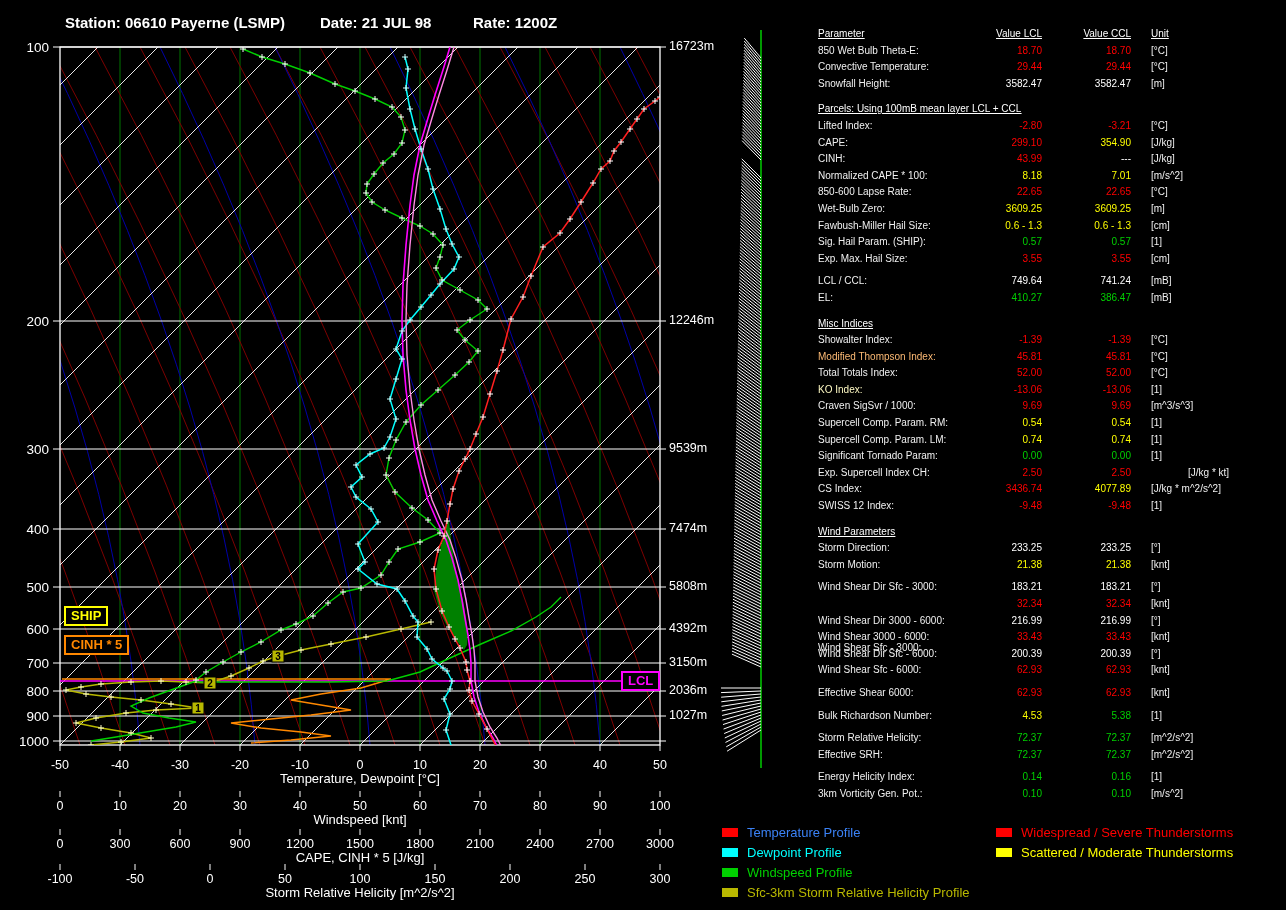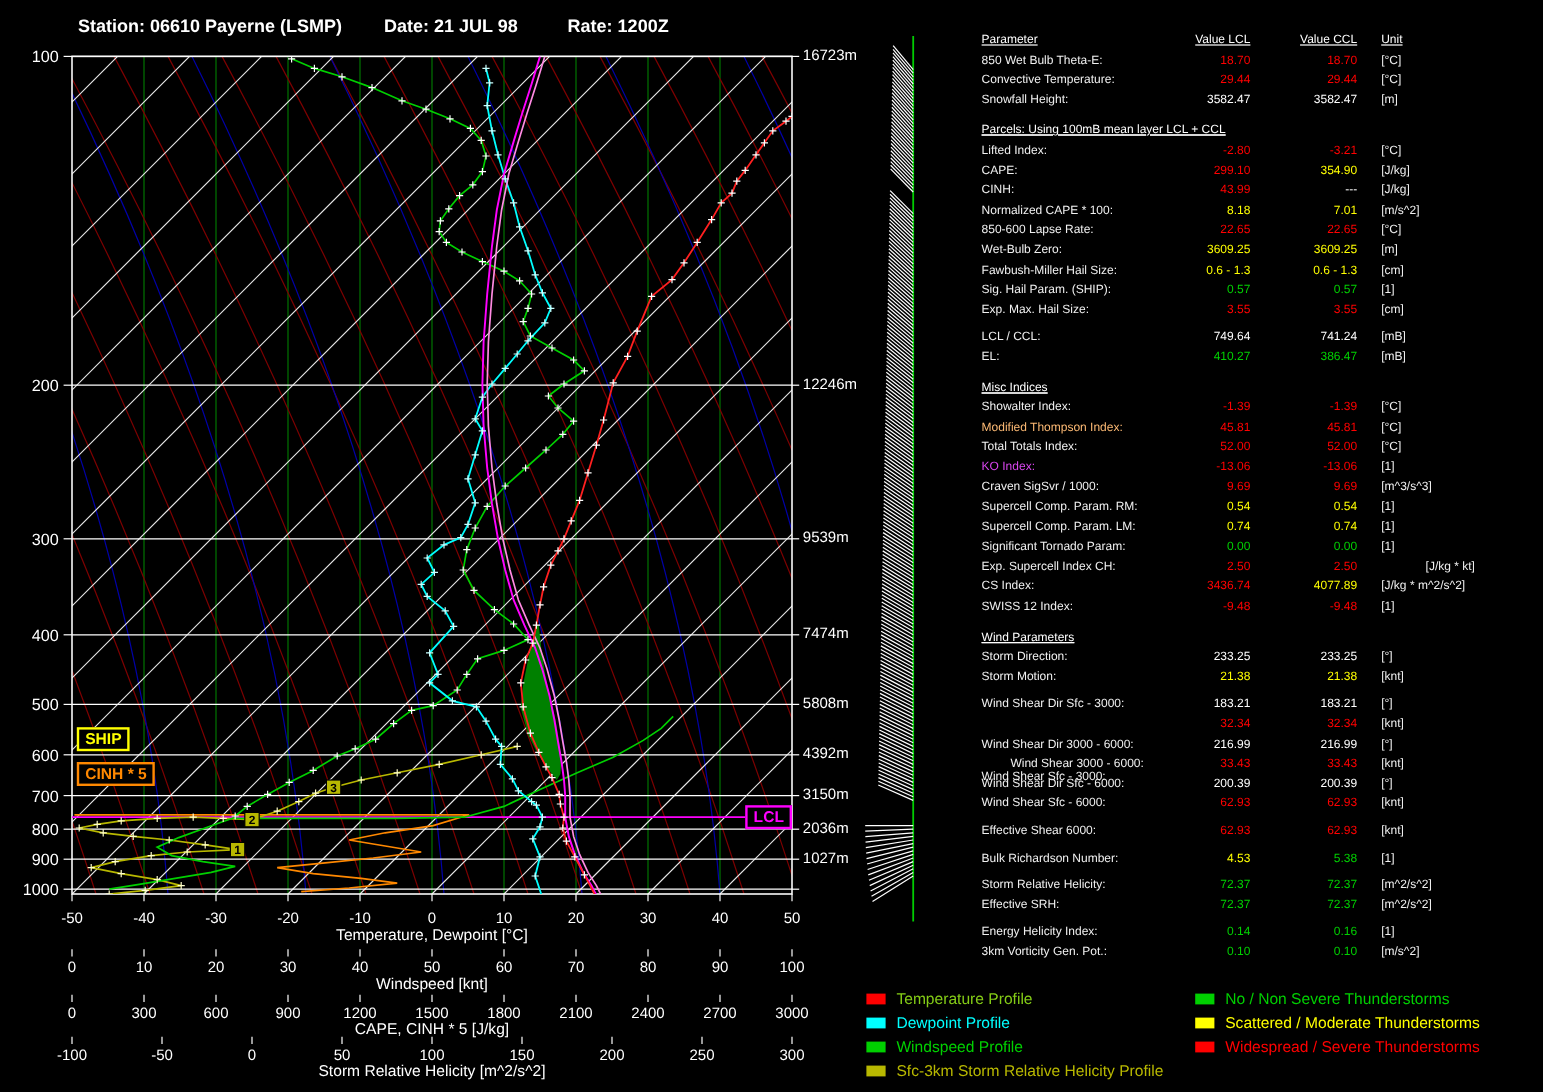"KO Index:" span.cl { color: #d946ef -> #fef9c3 }
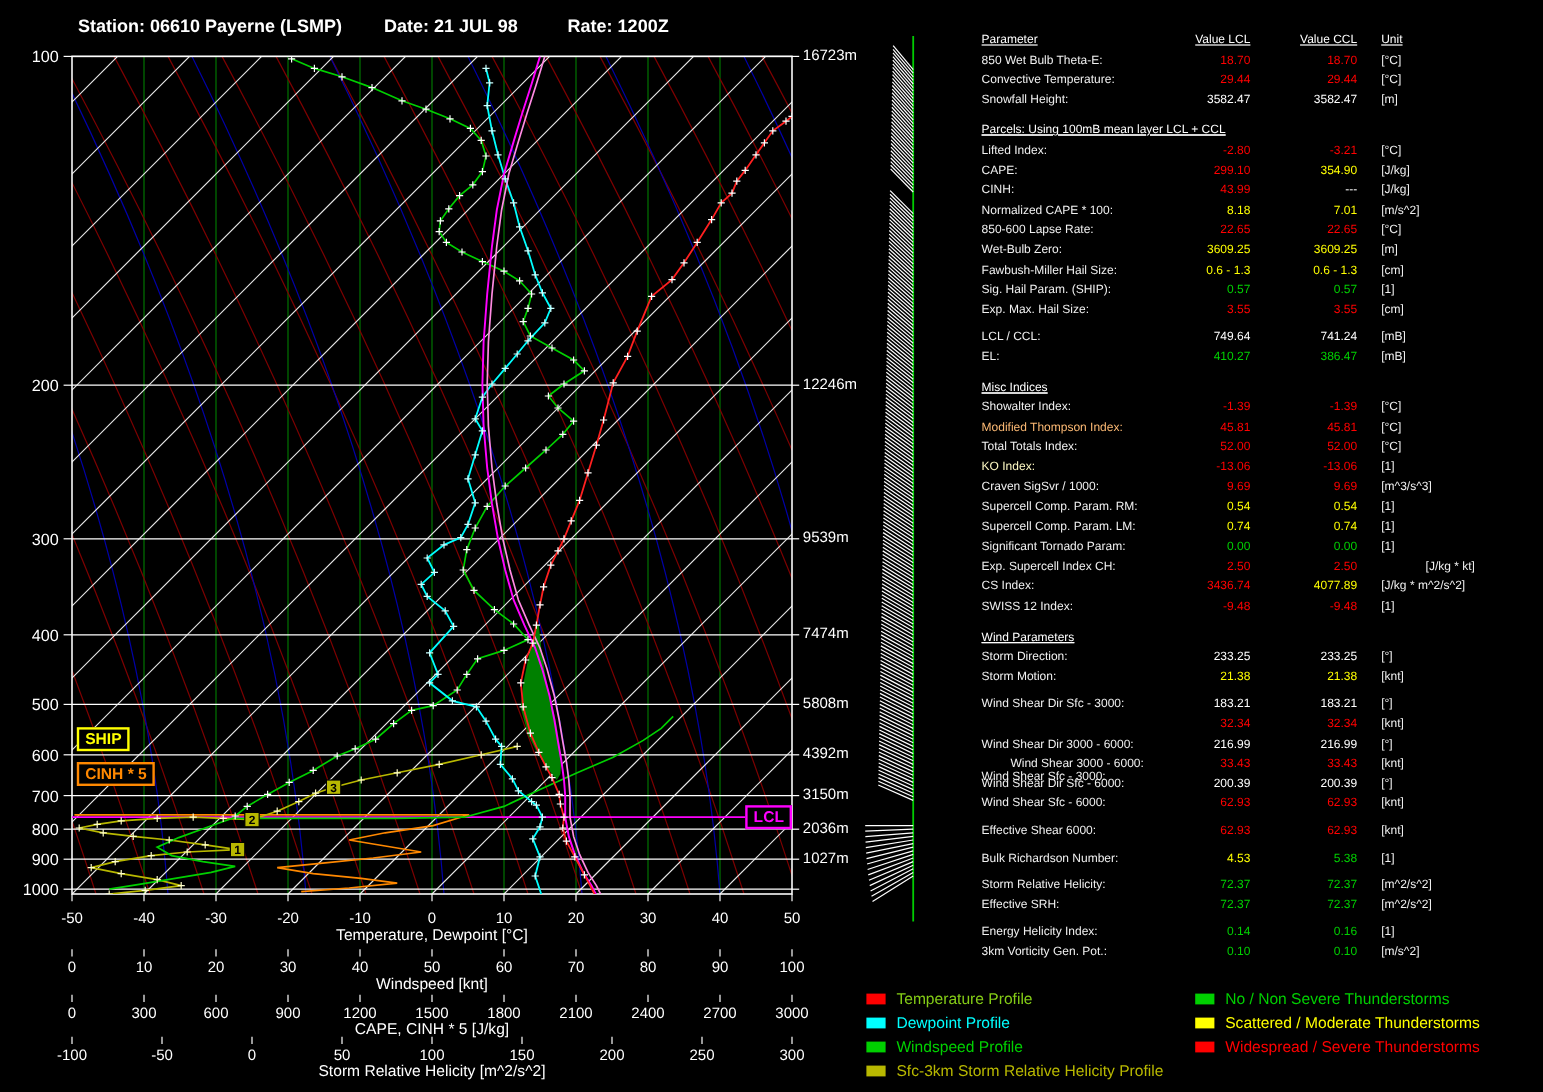"Wind Shear 3000 - 6000:" span.cl { margin-left: 24px -> none }
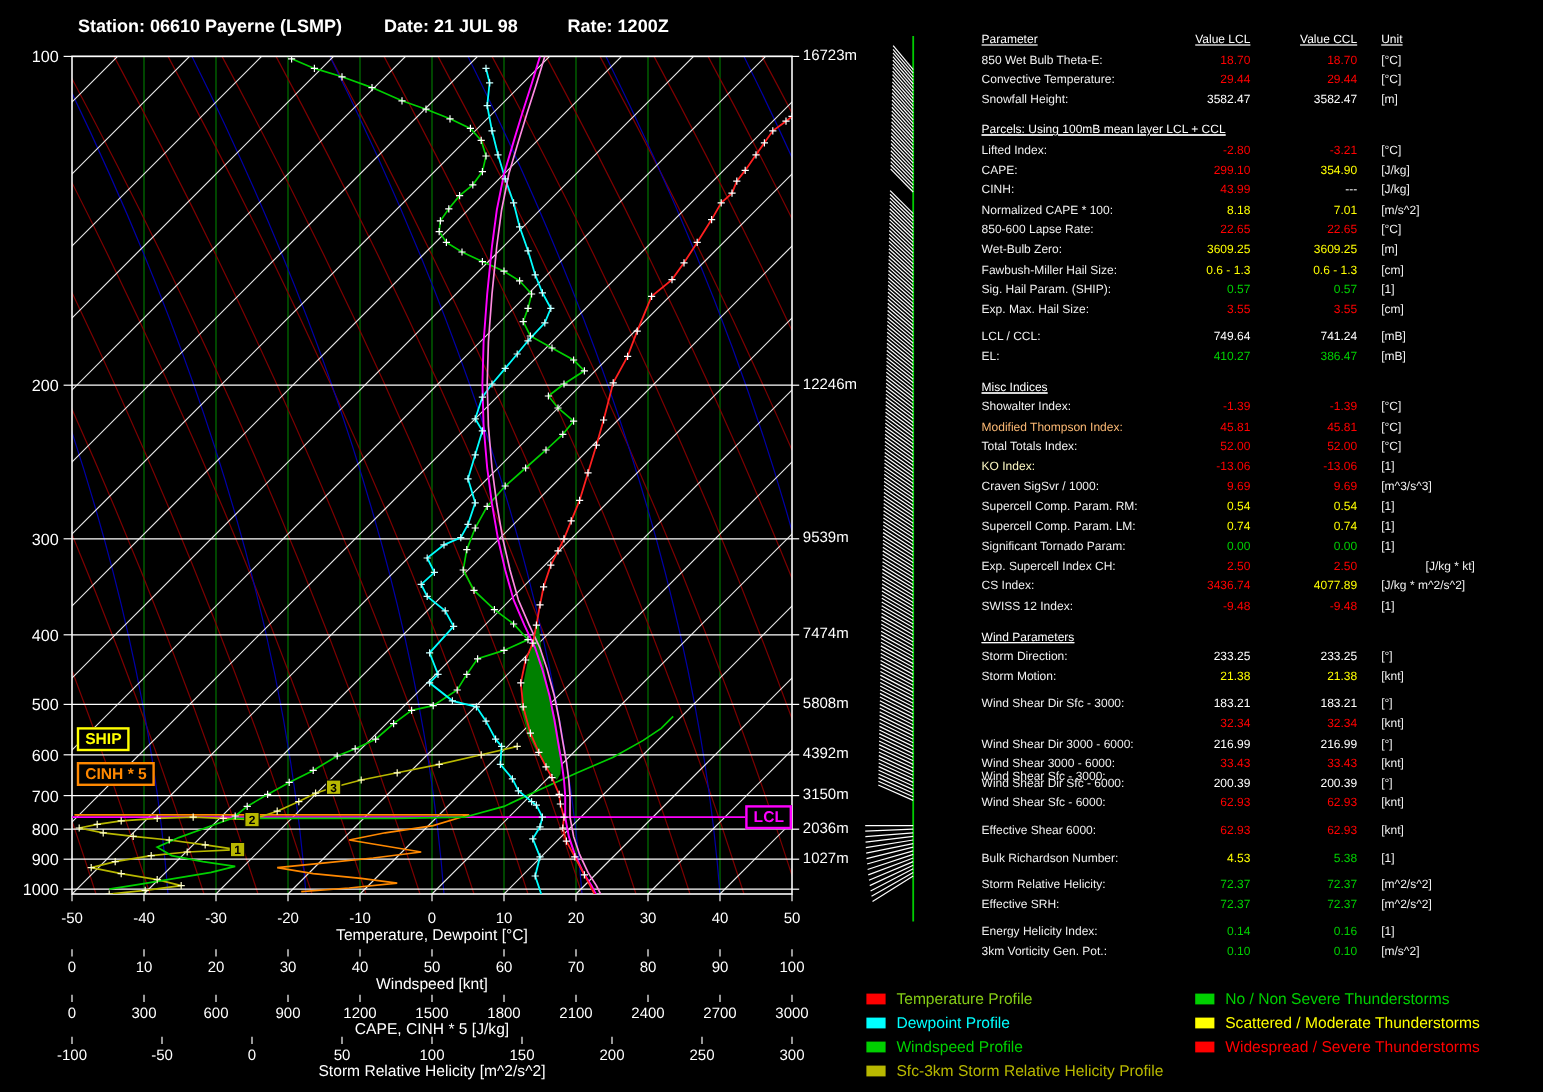"Temperature Profile" span { color: #84cc16 -> #3b82f6 }
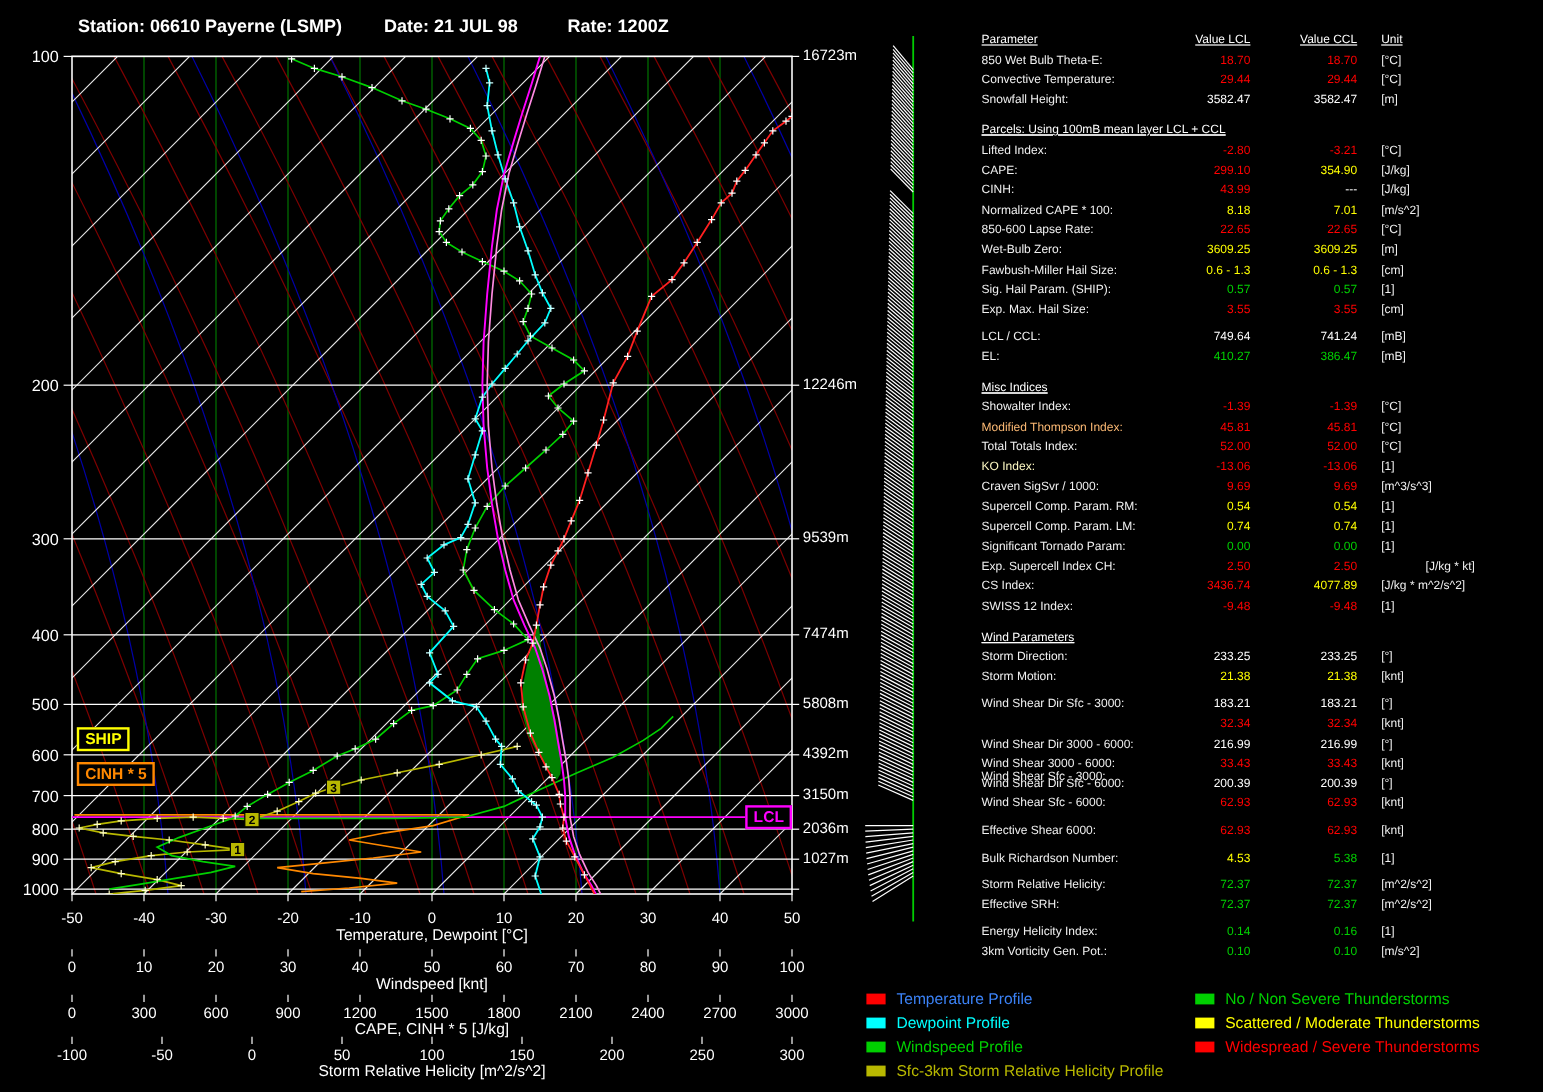"No / Non Severe Thunderstorms" div.lrow { html: <div> <div></div> <span>No / Non Severe Thunderstorms</span> </div> -> none }
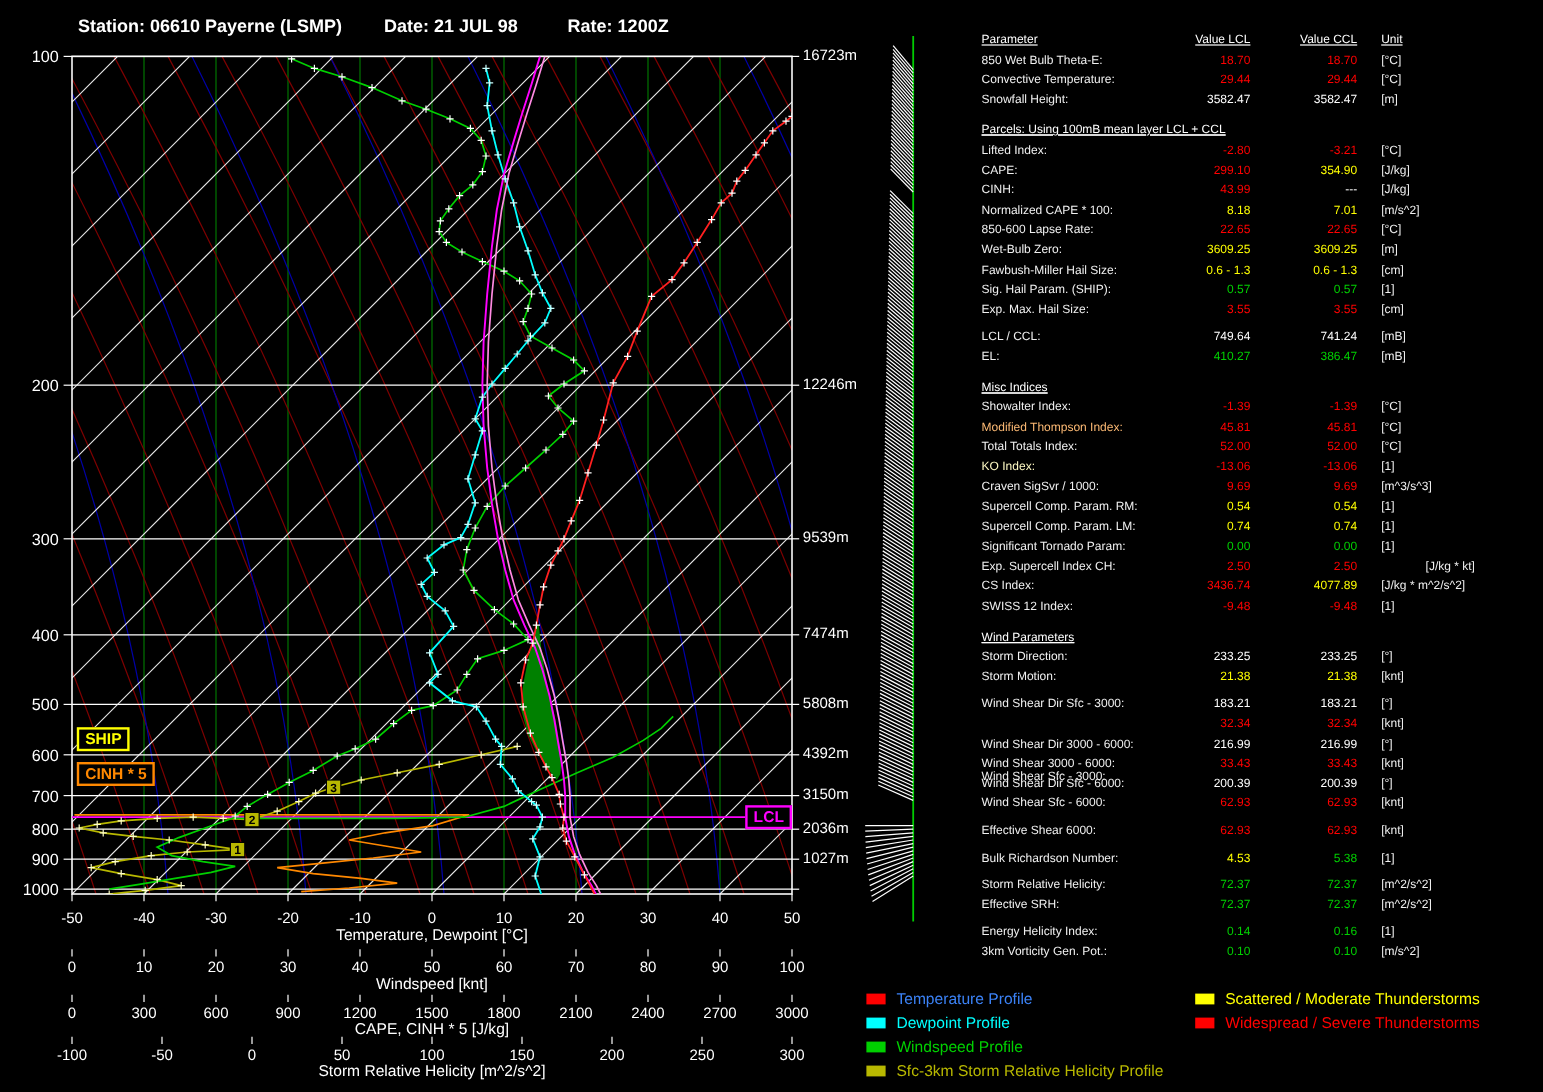"Scattered / Moderate Thunderstorms" div.lrow { order: before "Widespread / Severe Thunderstorms" -> after "Widespread / Severe Thunderstorms" }
